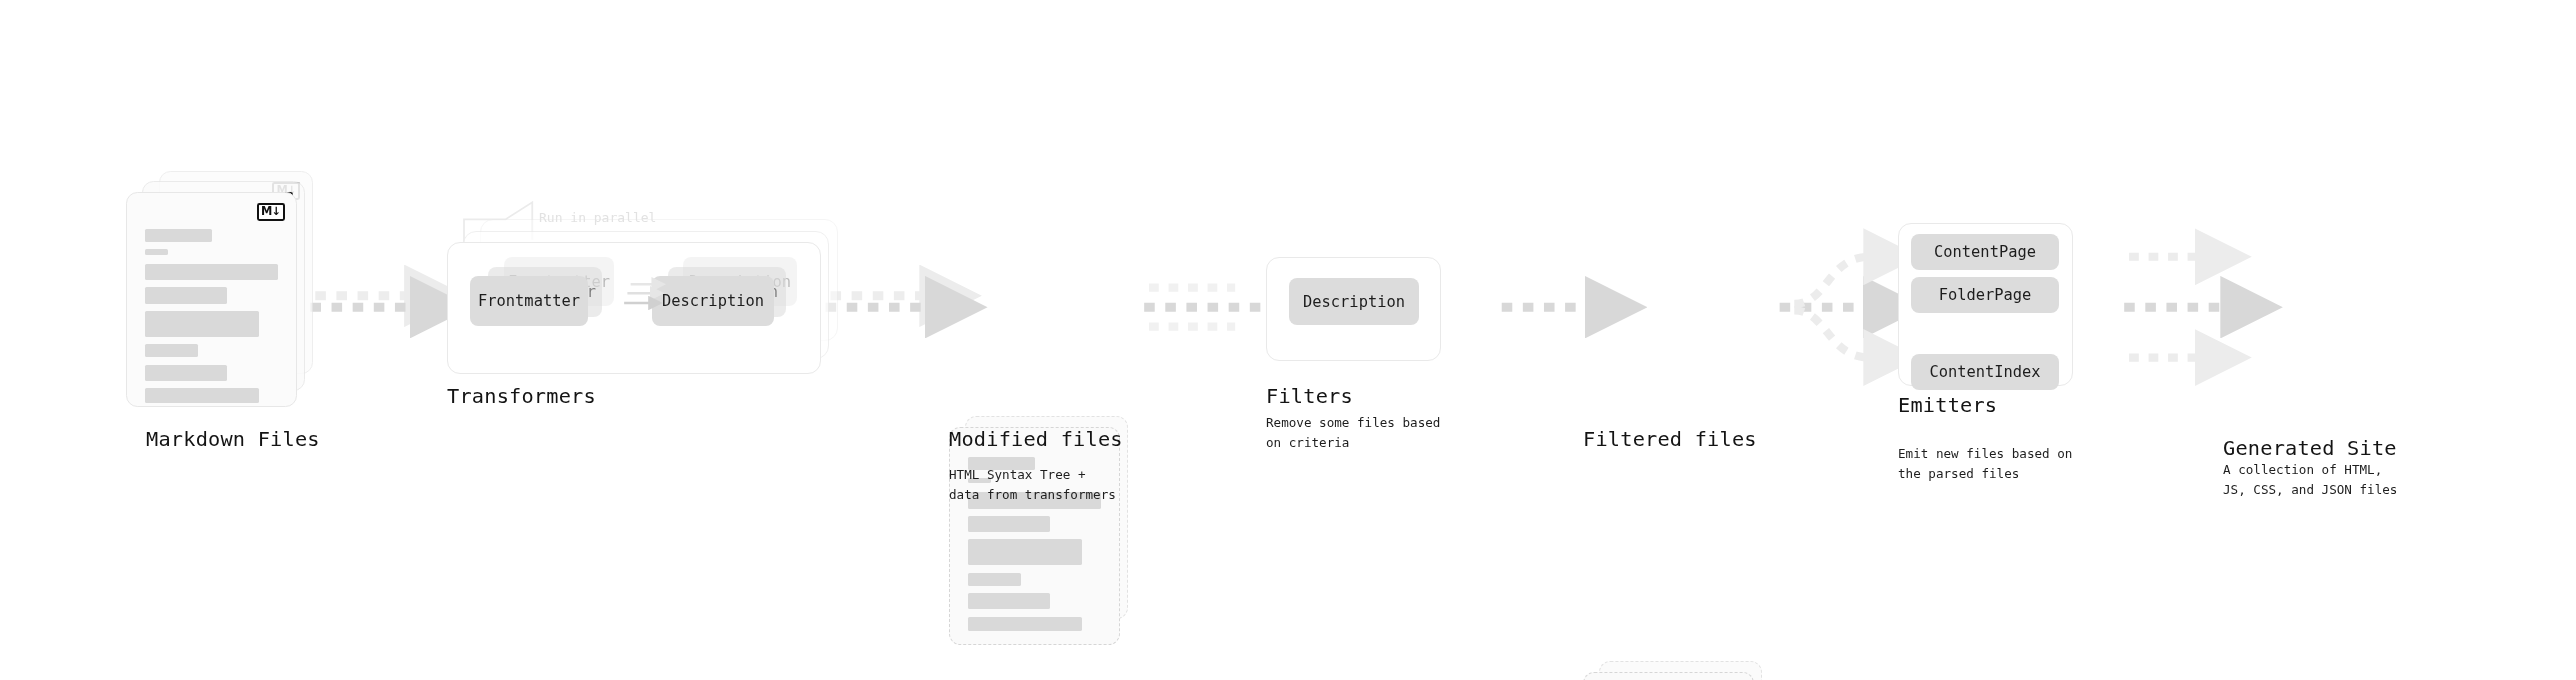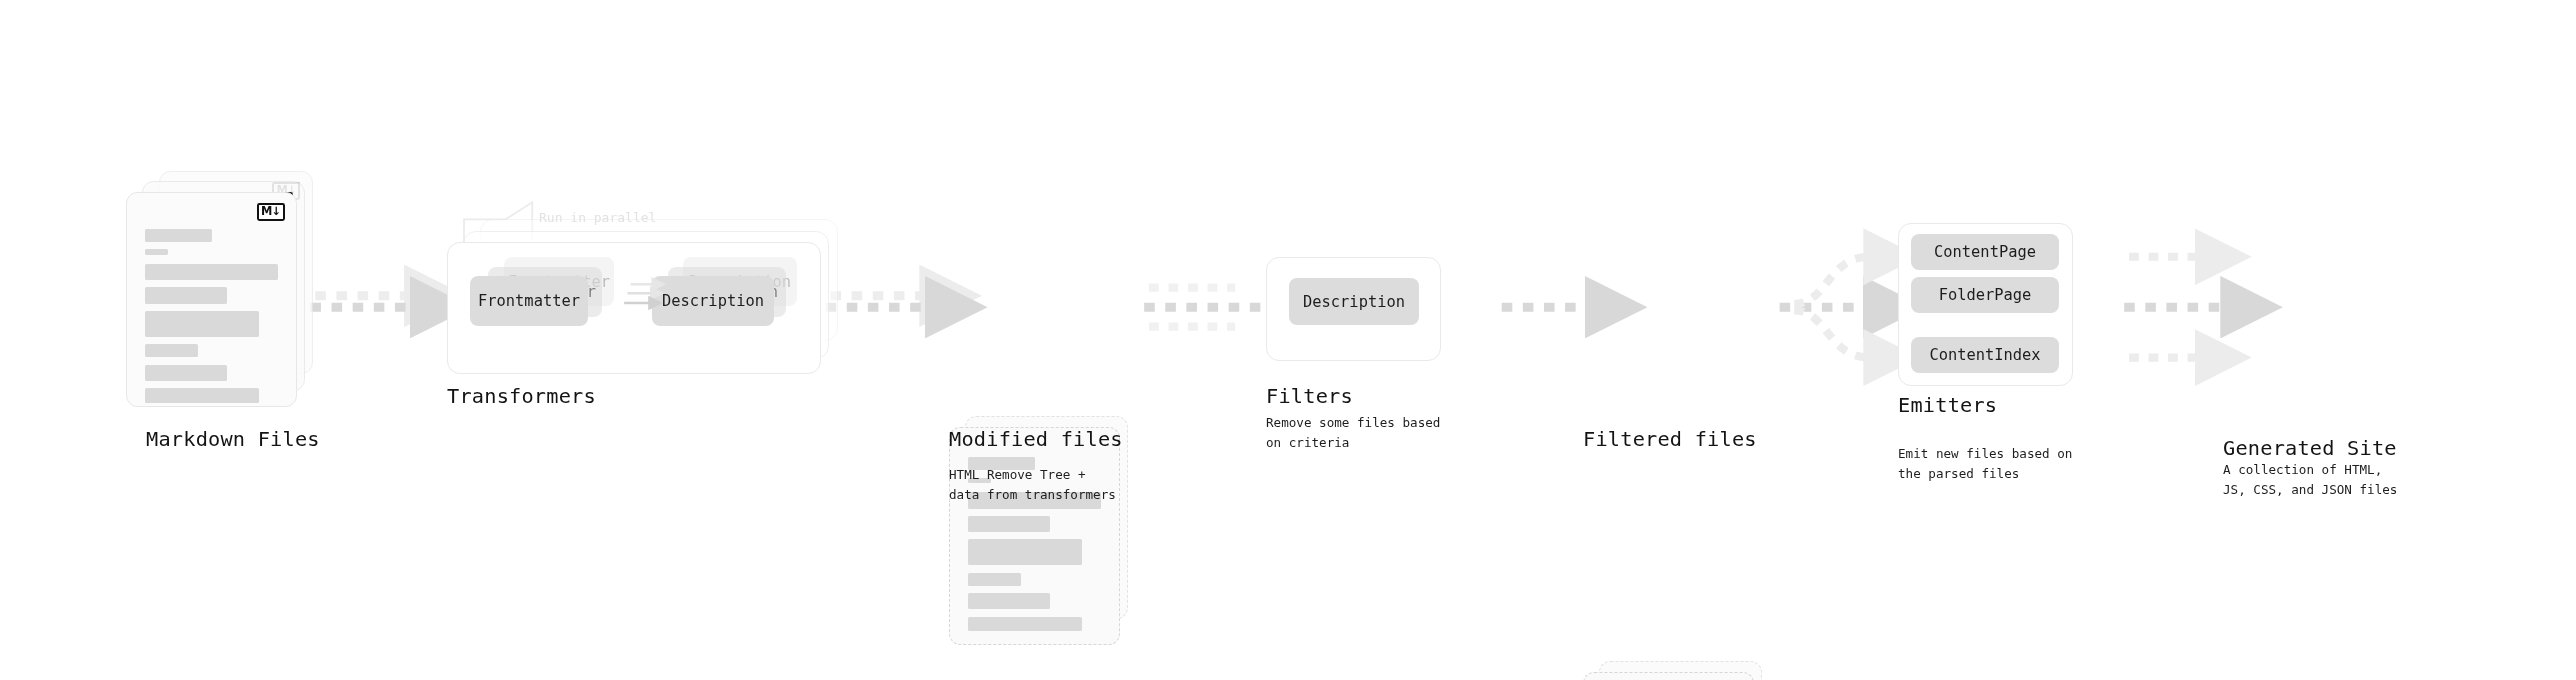"ContentIndex" div.chip { top: 114px -> 131px }
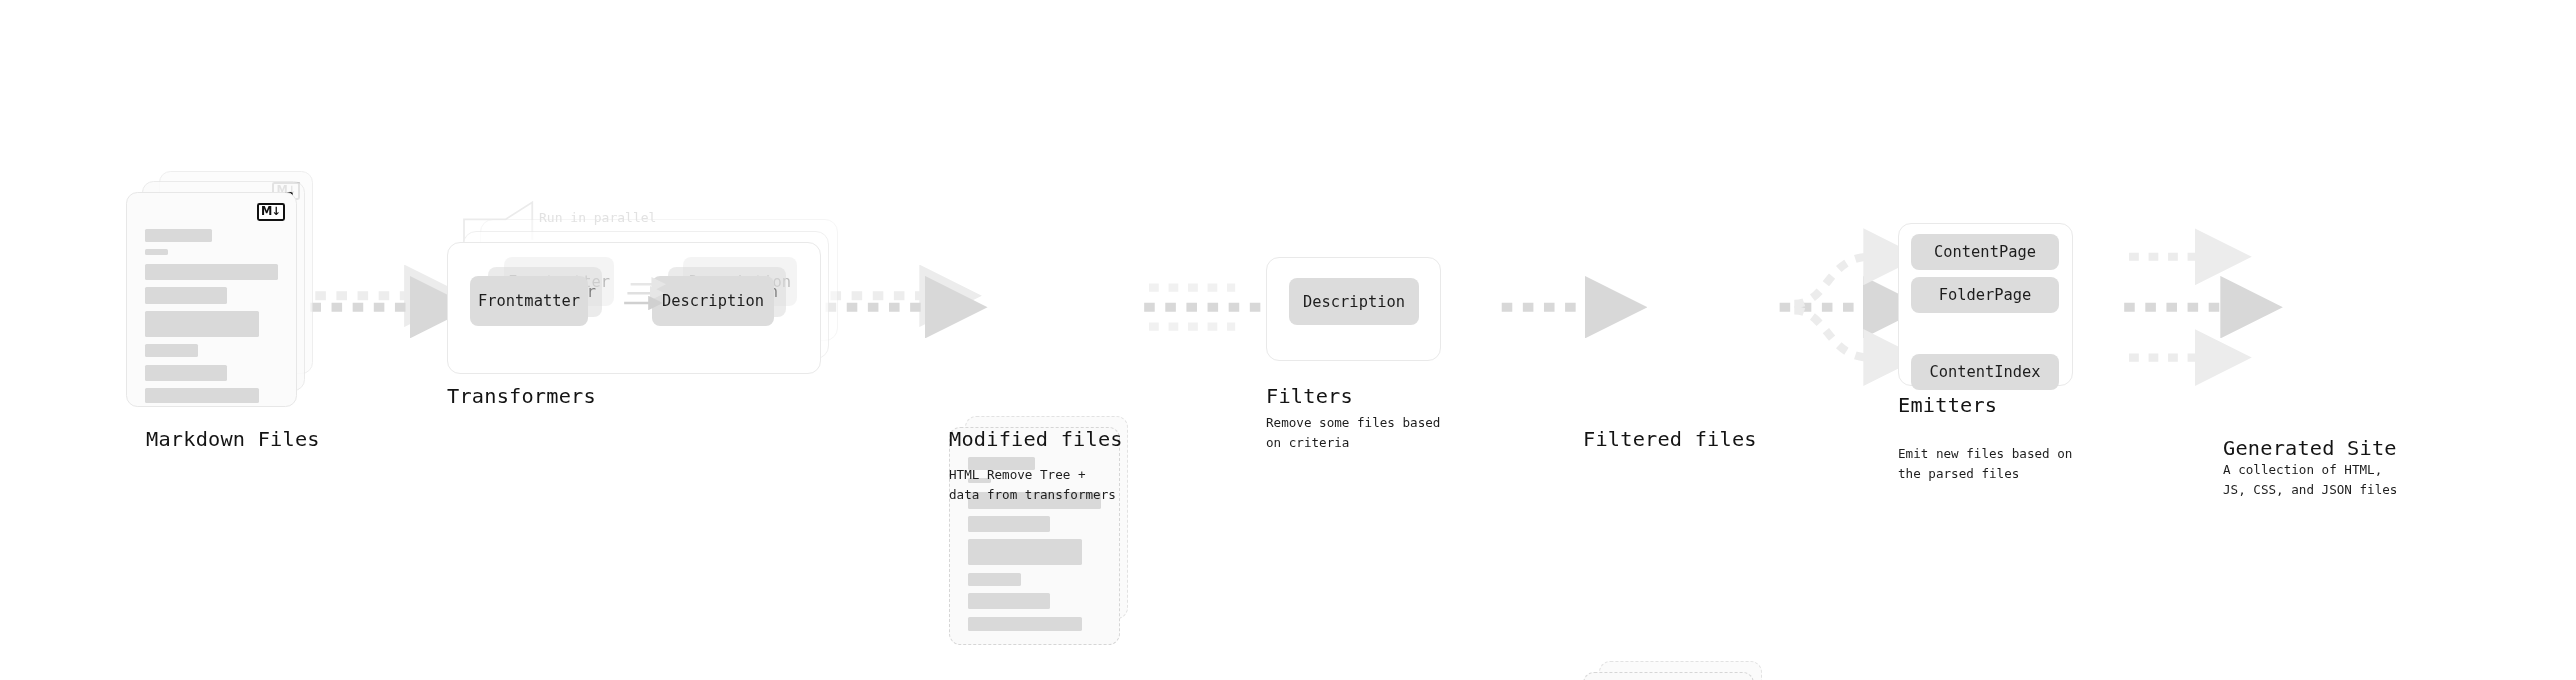"HTML Remove Tree +" div.subtitle { text: Remove -> Syntax }
